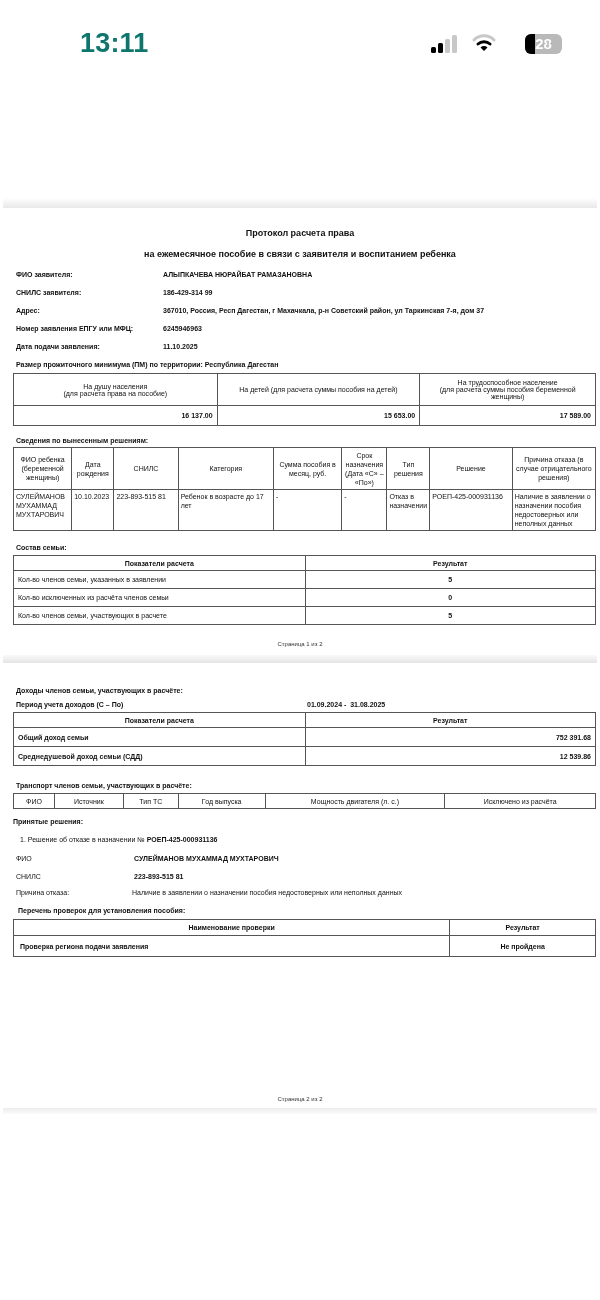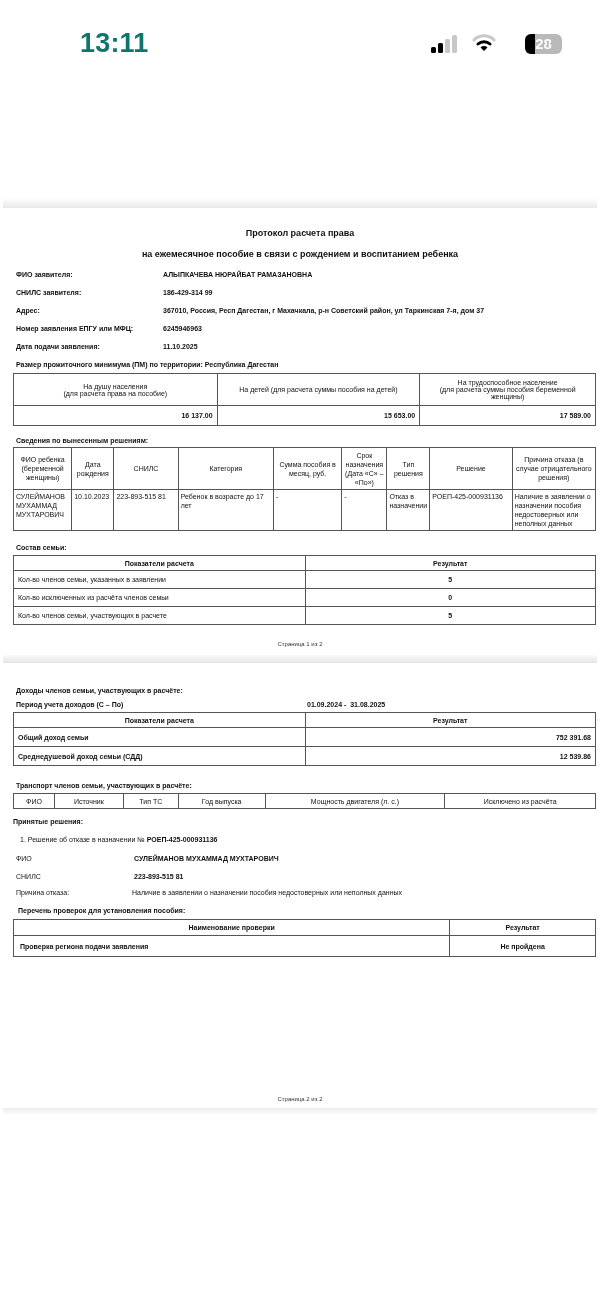"на ежемесячное пособие в связи" div.doc-title { text: рождением -> заявителя }
